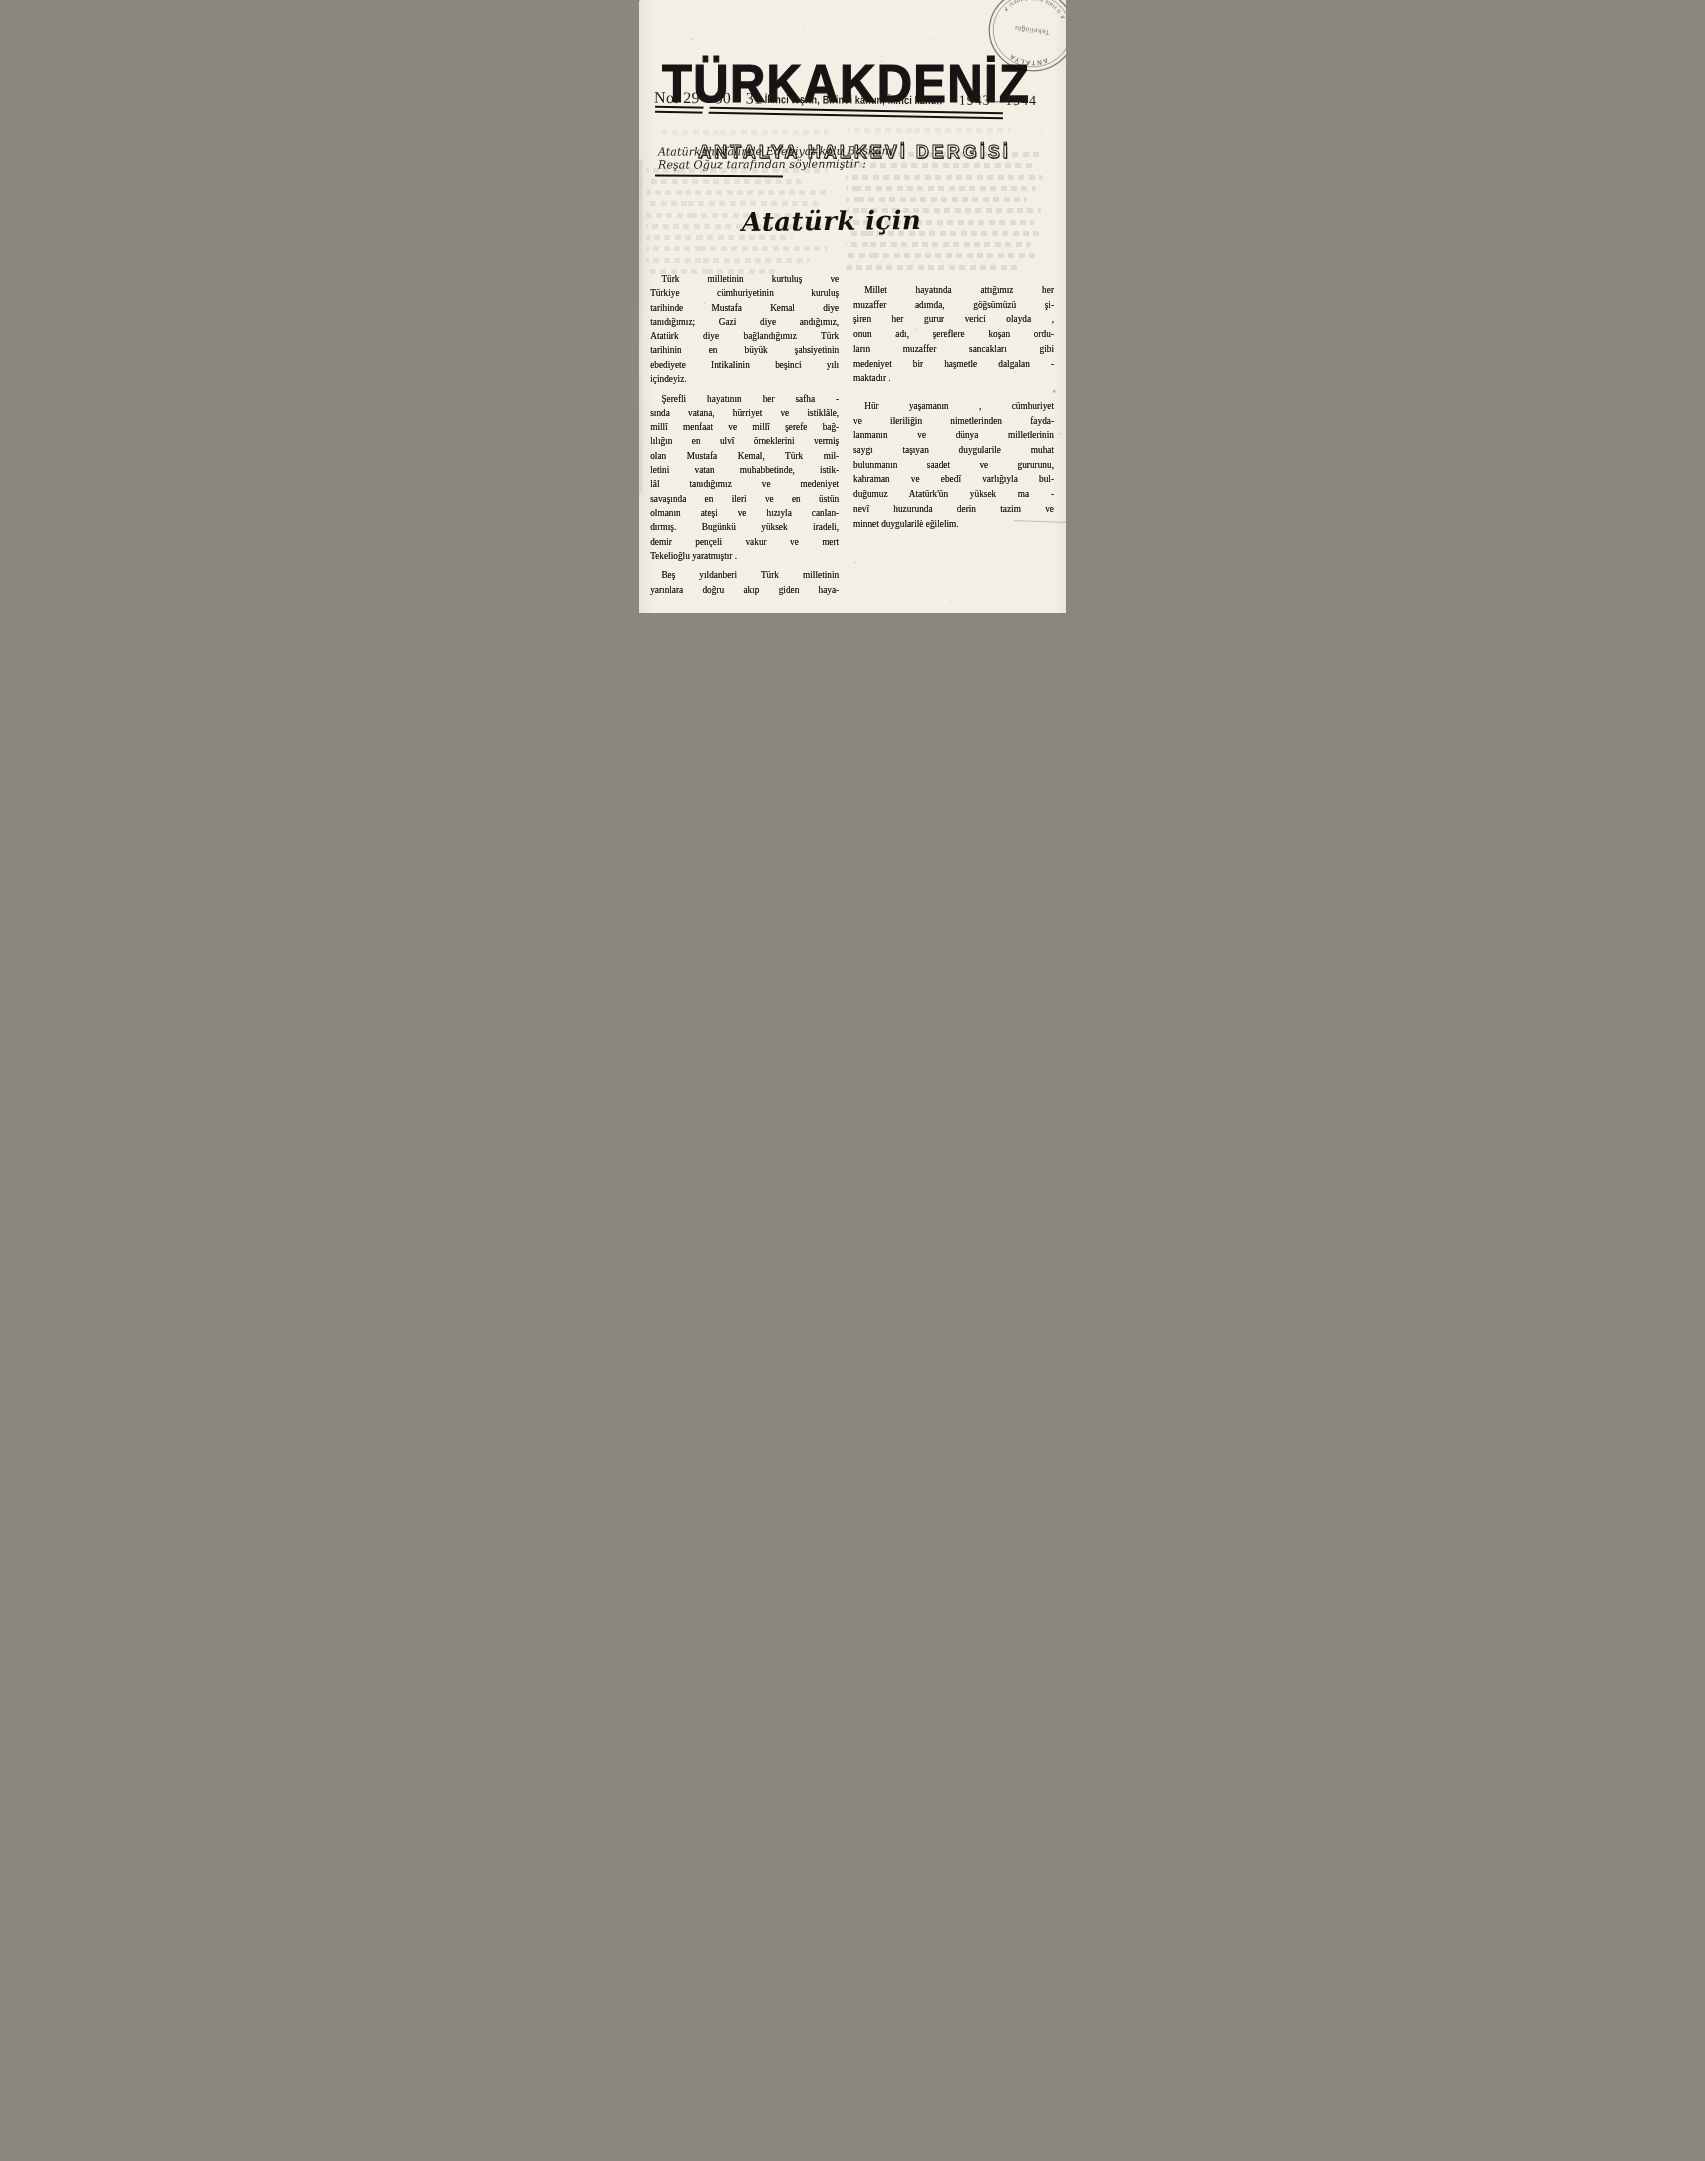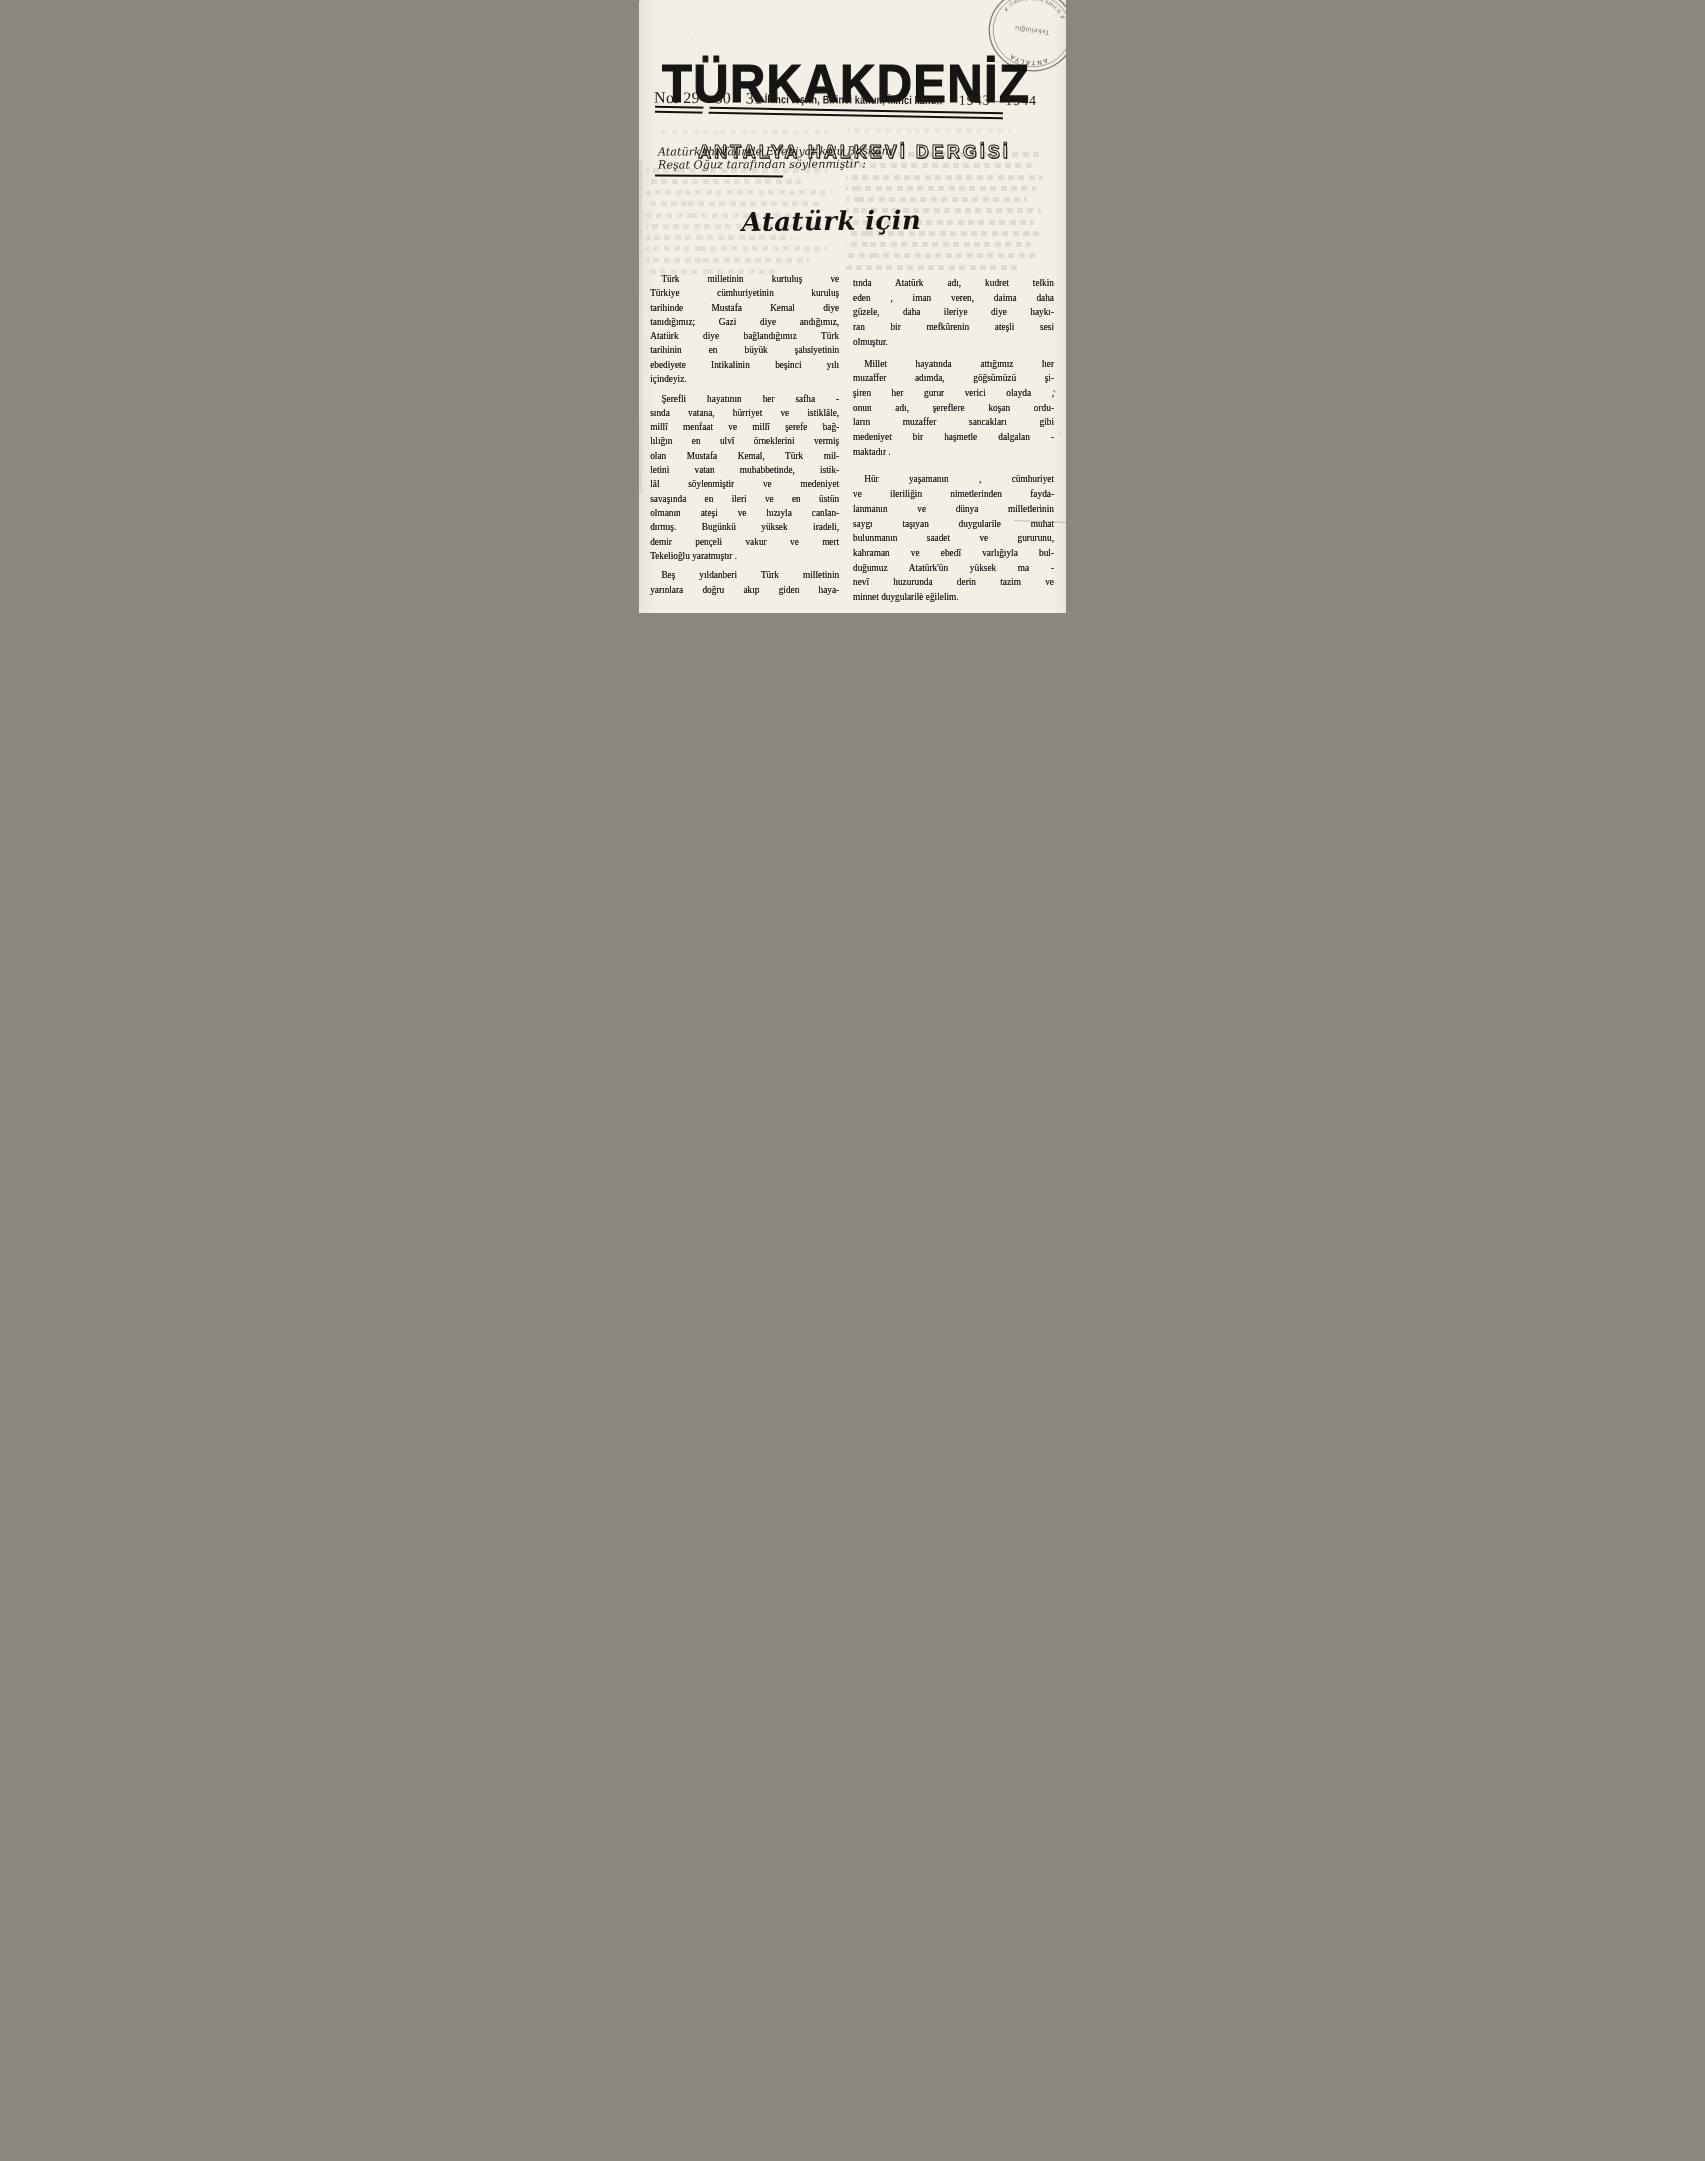"tında Atatürk adı, kudret telkin" div.para { html: <div> <div>tında Atatürk adı, kudret telkin</div> <div>eden , iman veren, daima daha</div> <div>güzele, daha ileriye diye haykı-</div> <div>ran bir mefkûrenin ateşli sesi</div> <div>olmuştur.</div> </div> -> none }
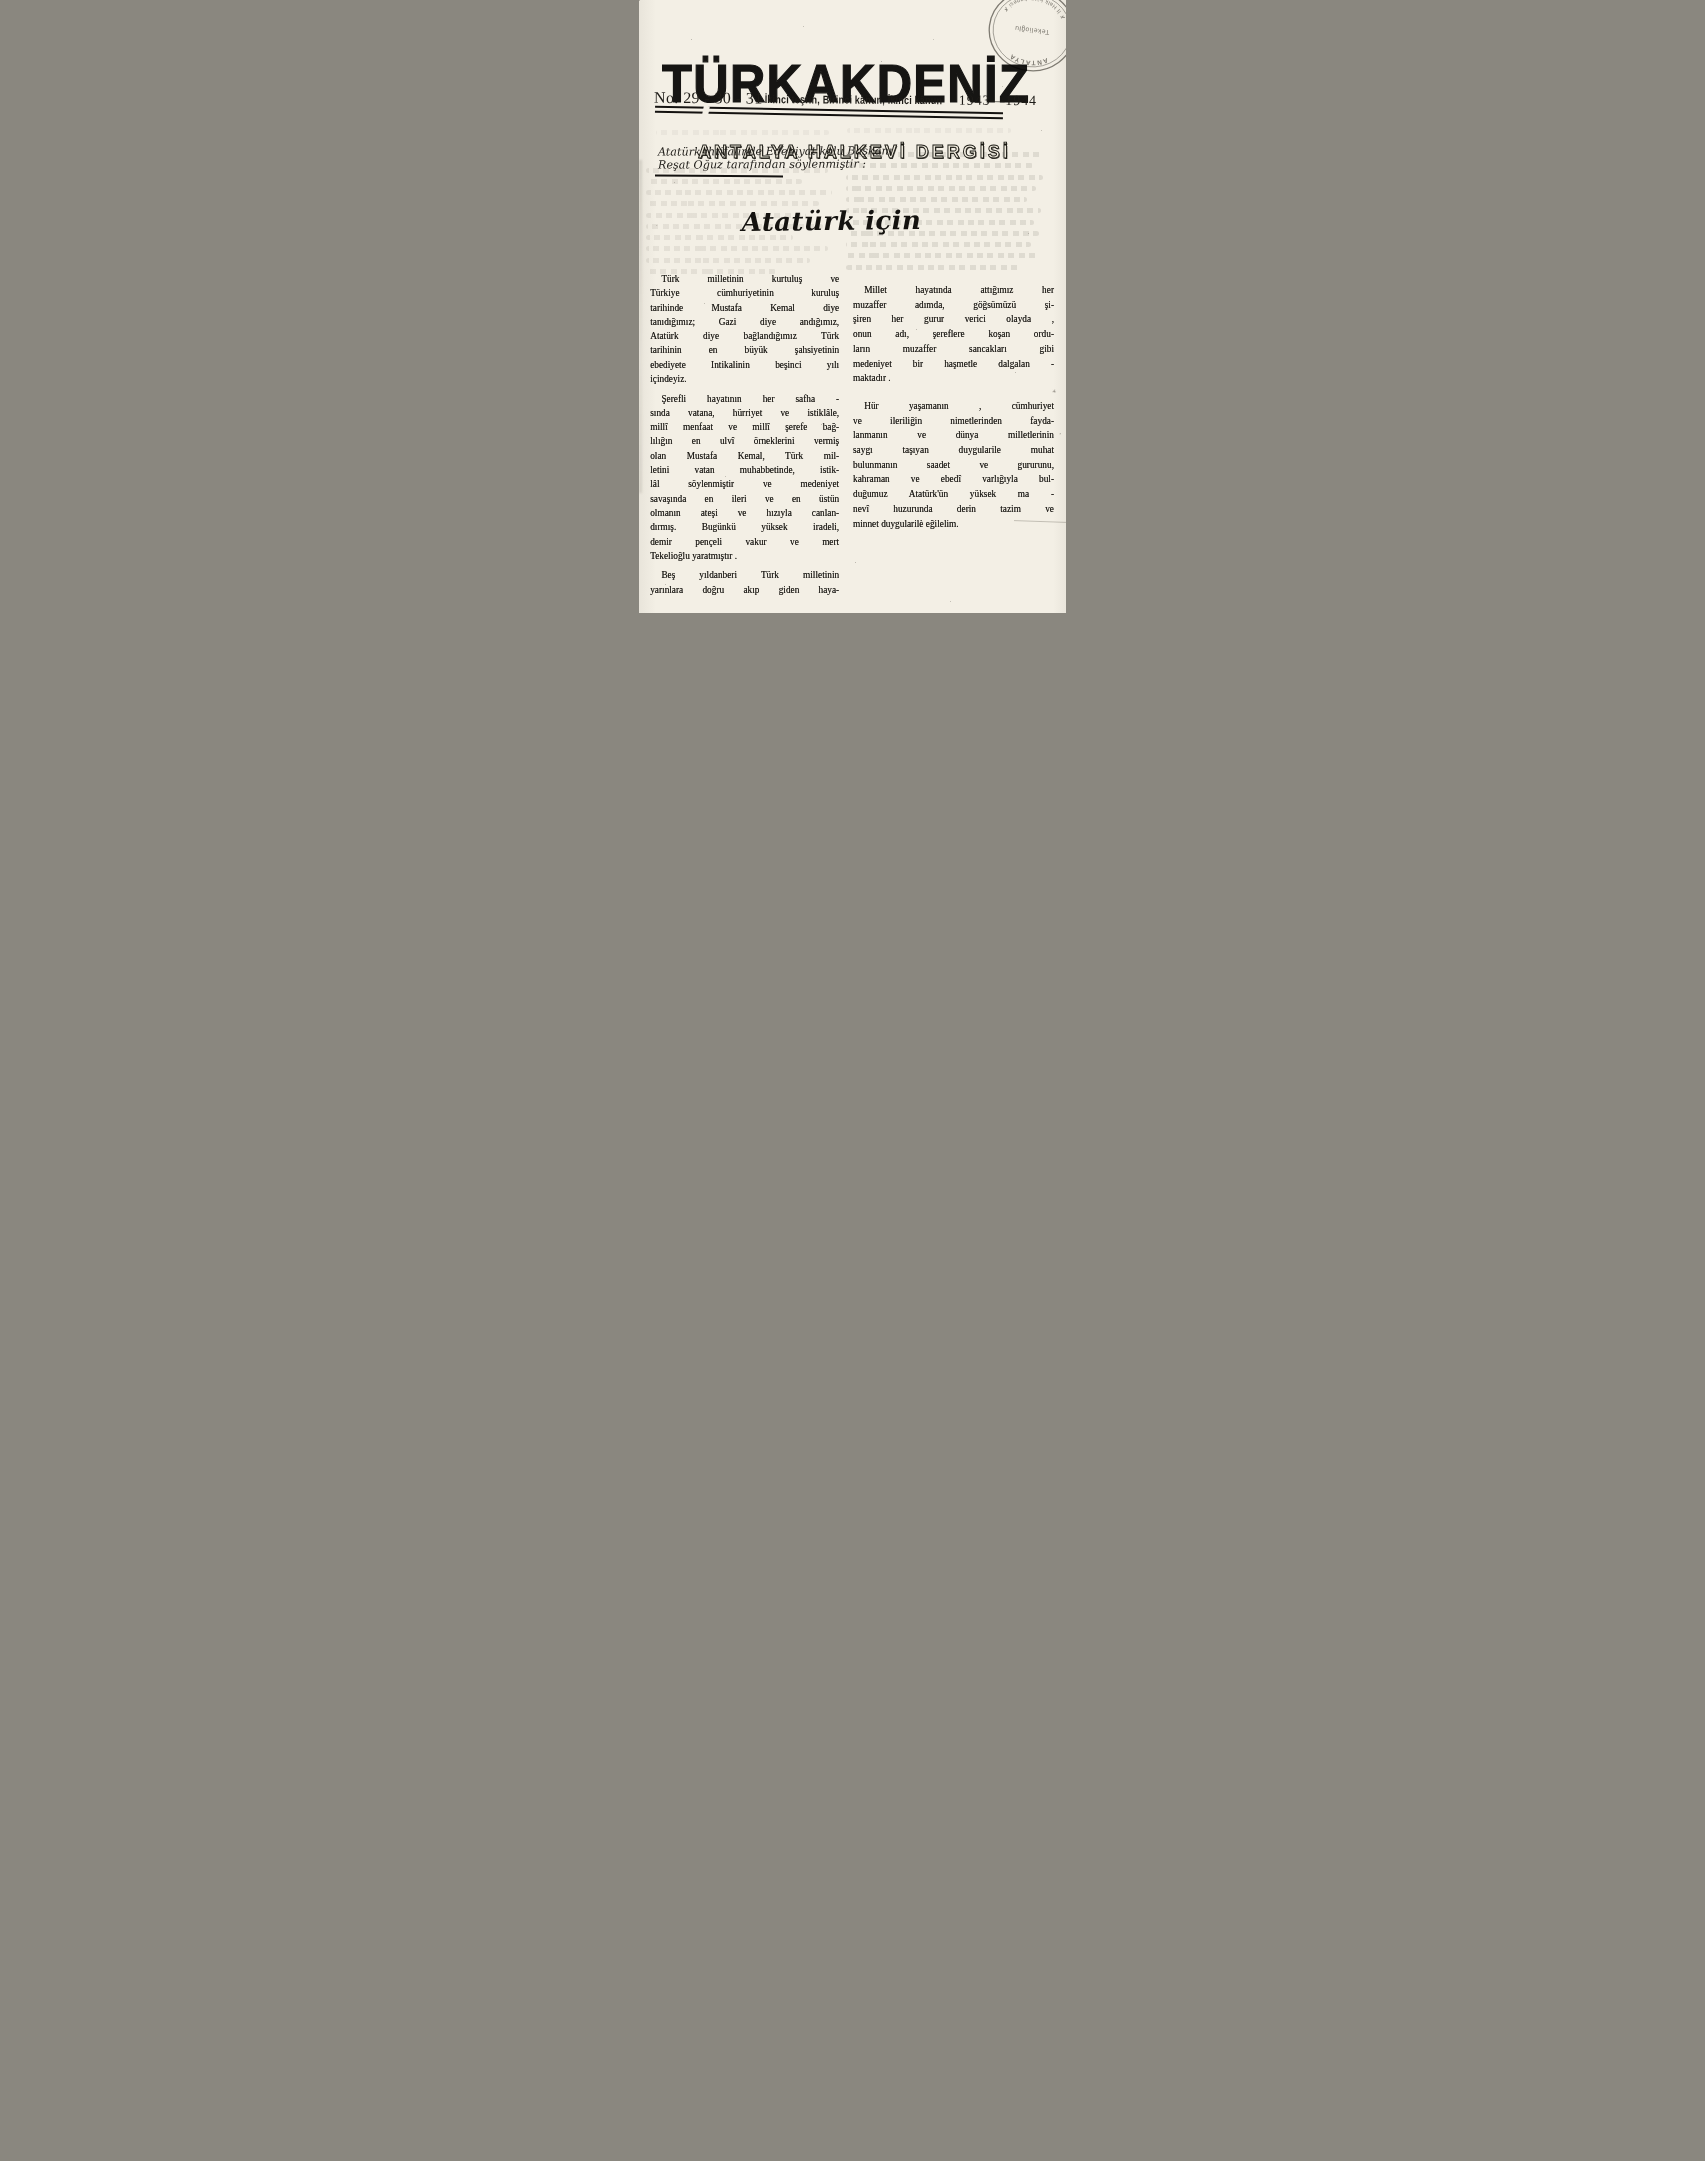"lâl söylenmiştir ve medeniyet" div.line { text: söylenmiştir -> tanıdığımız }
